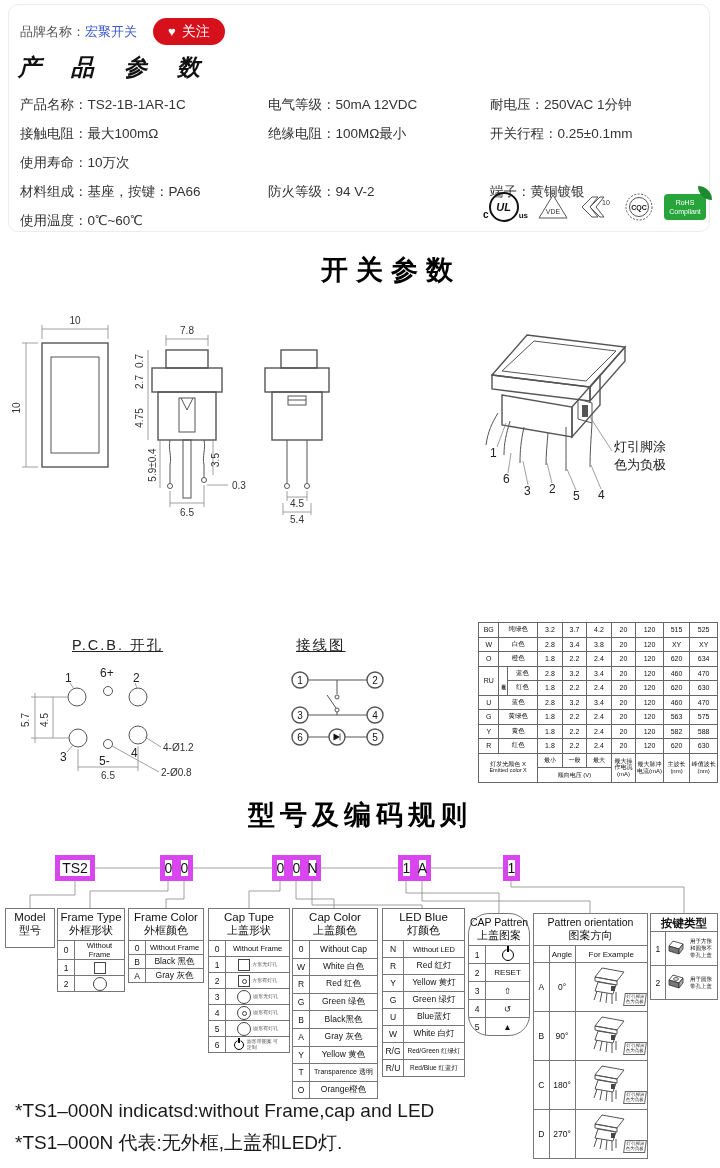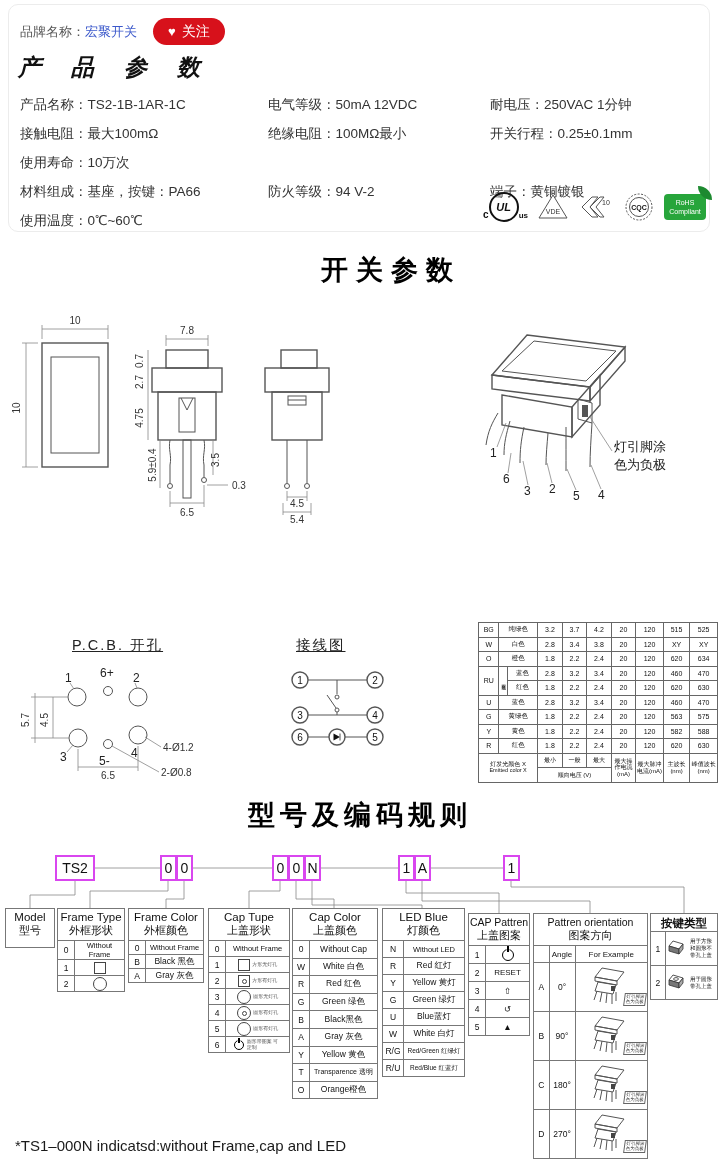"TS2" .codebox { border: 2px solid #d946ef -> 5px solid #d946ef }
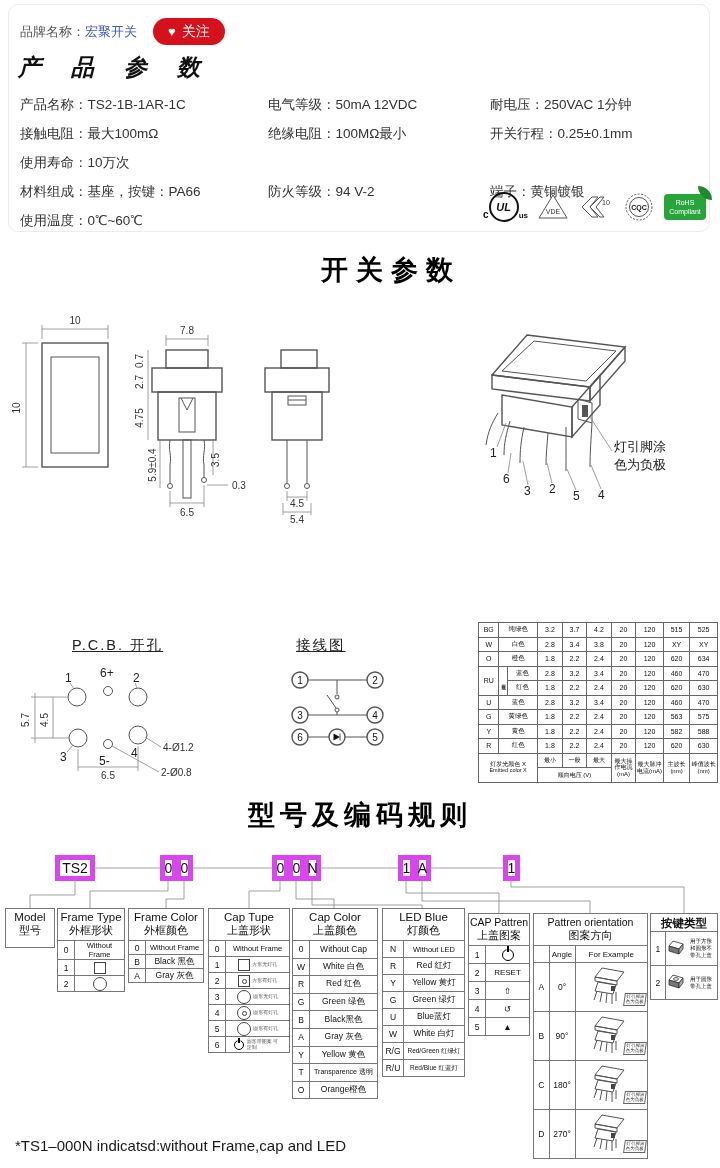"CAP Pattren" div.abs { border-radius: none -> 21px }
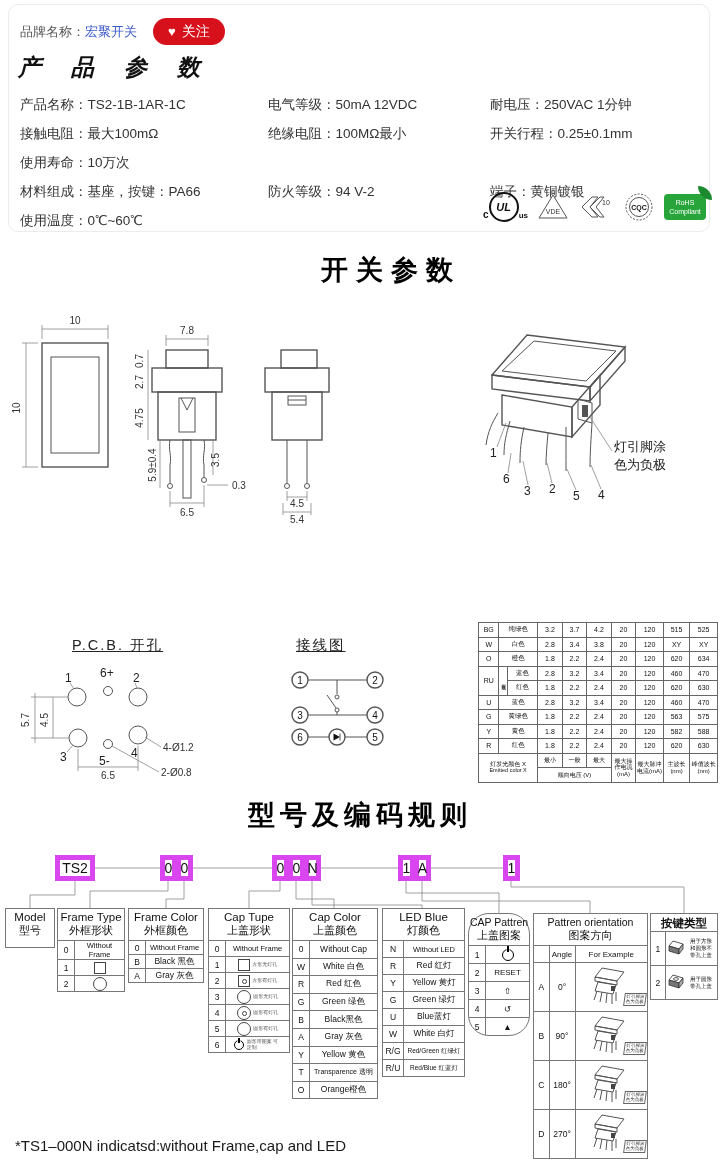"*TS1–000N indicatsd:without Frame,cap" .fnote { font-size: 15px -> 19px; margin-top: 37px -> none }
